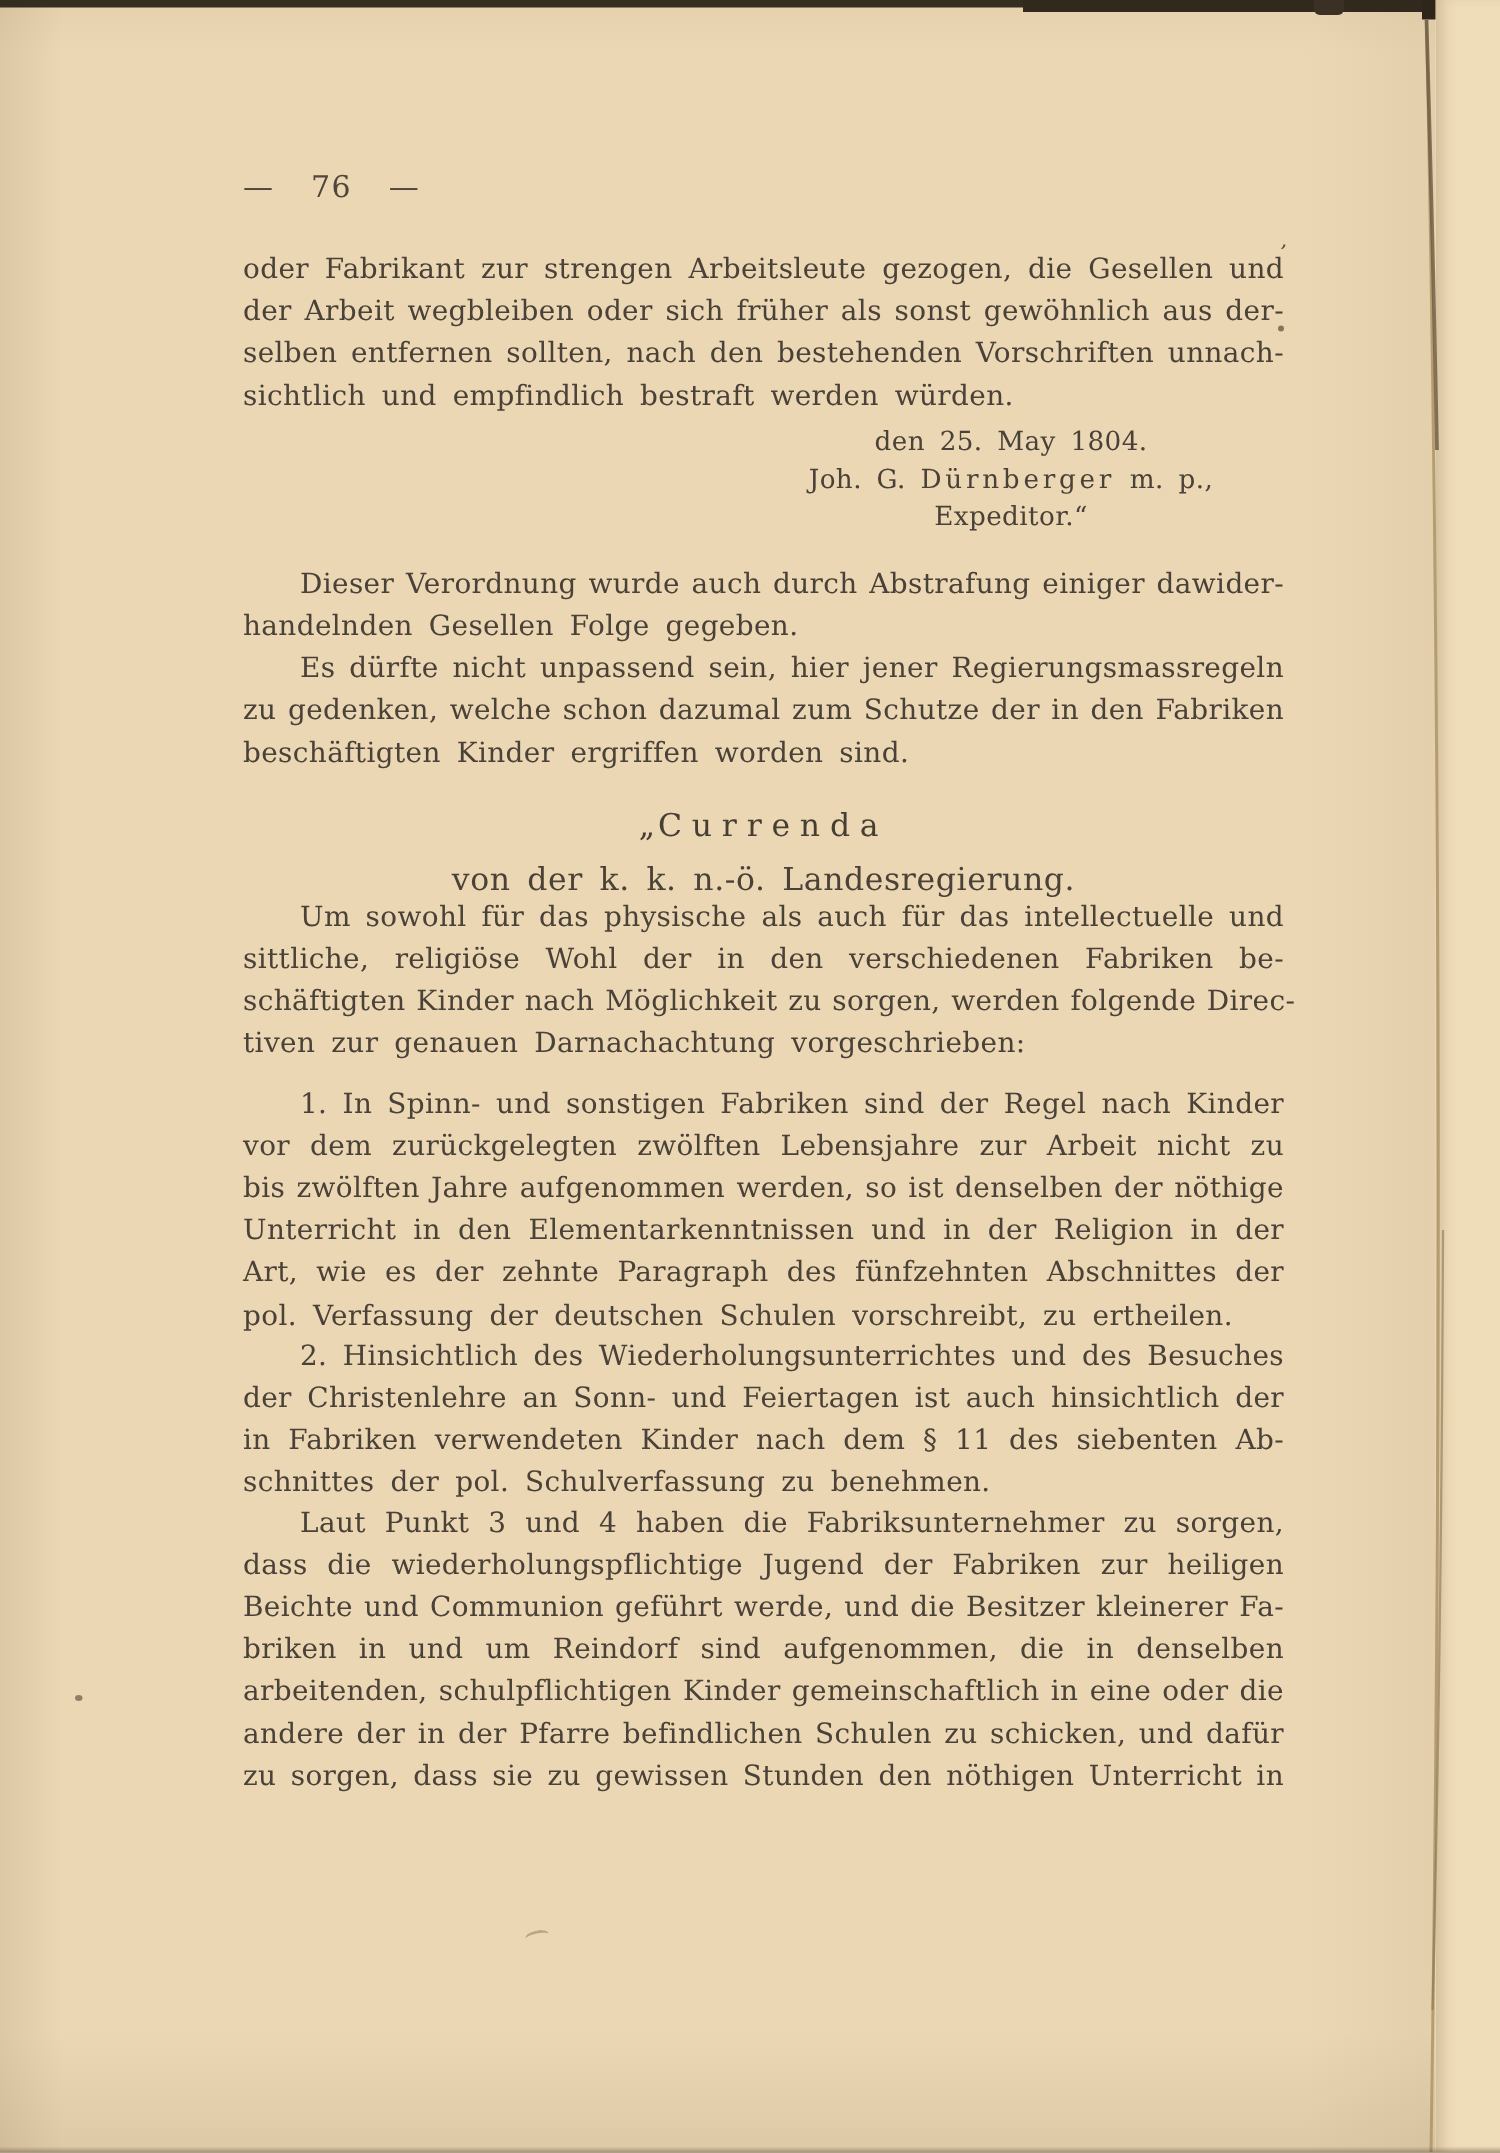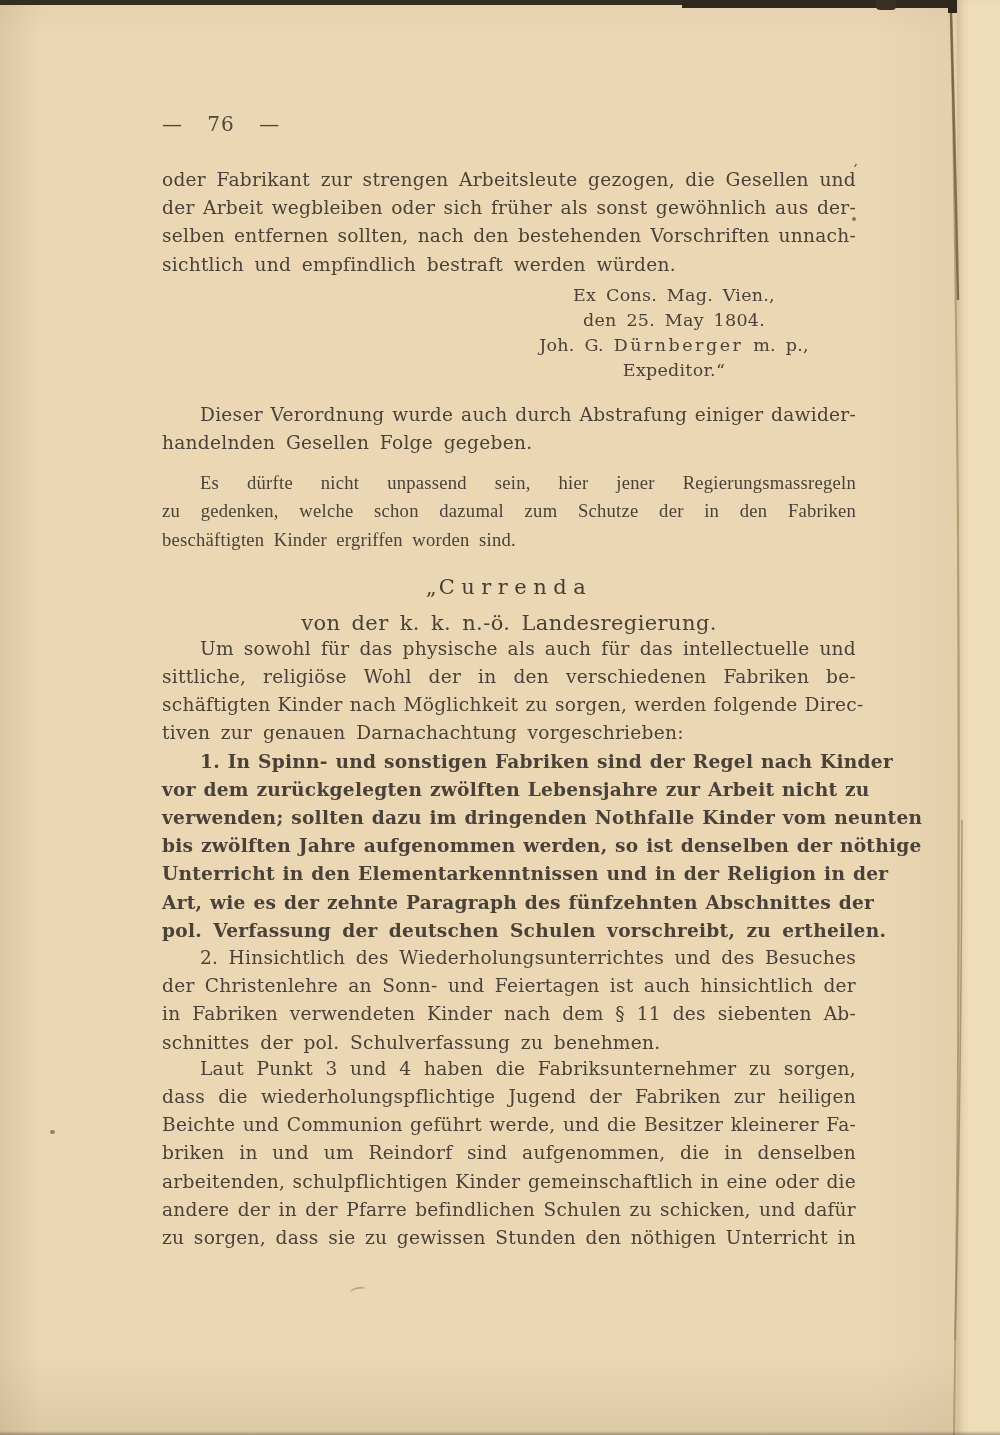"Ex Cons. Mag. Vien.," div { html: <div>Ex Cons. Mag. Vien.,</div> -> none }
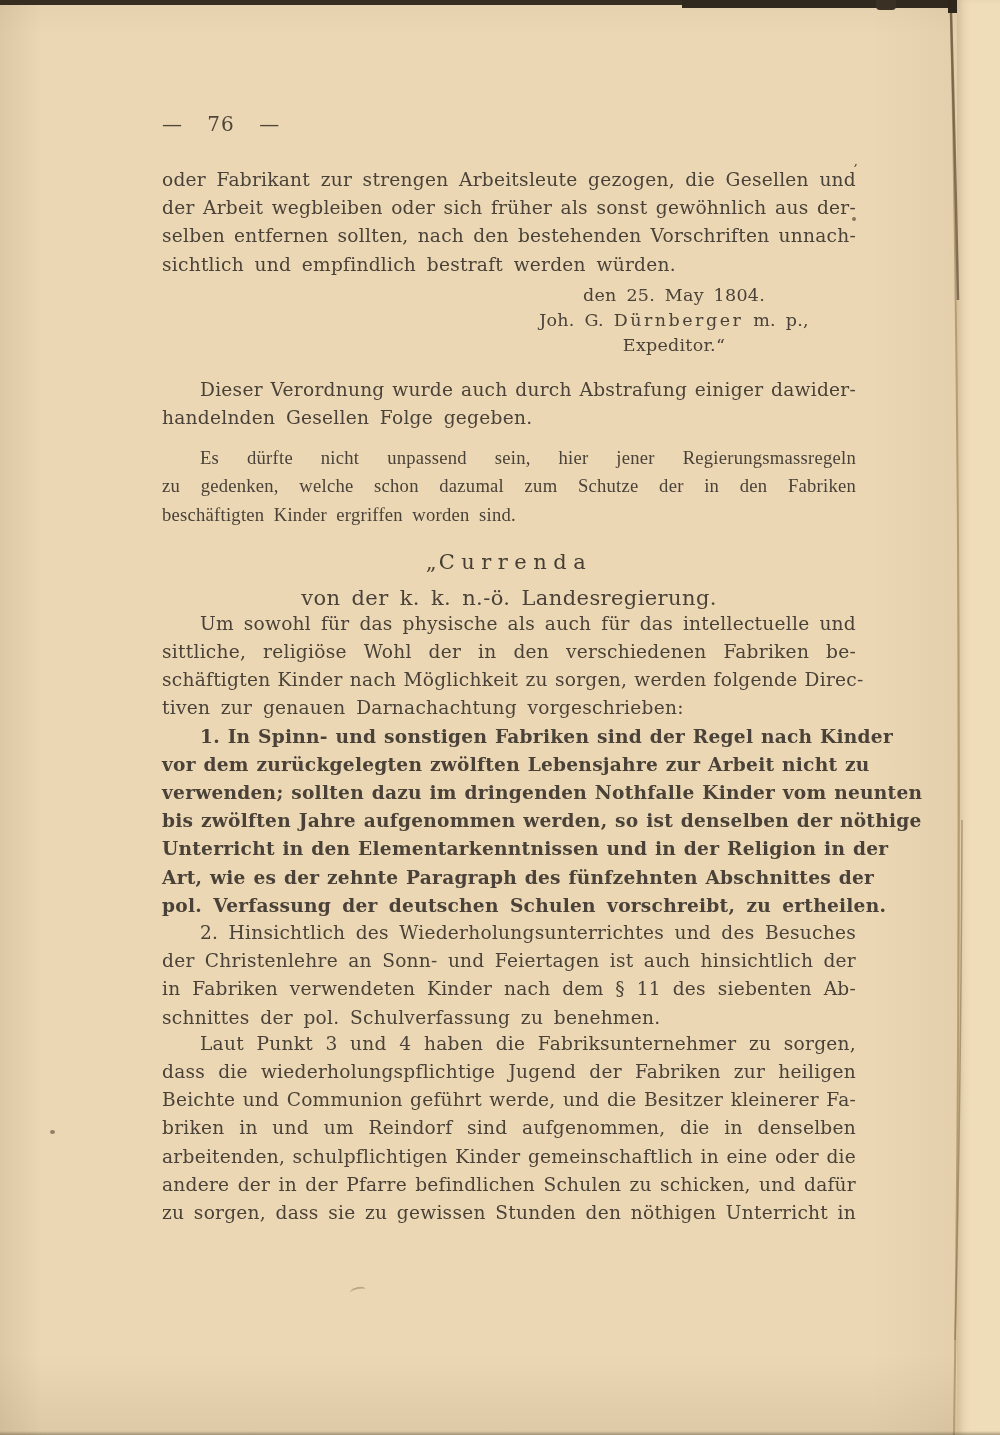"Es dürfte nicht unpassend sein," .p3 { font-family: Liberation Serif, serif -> none; margin-top: 12px -> 0 }
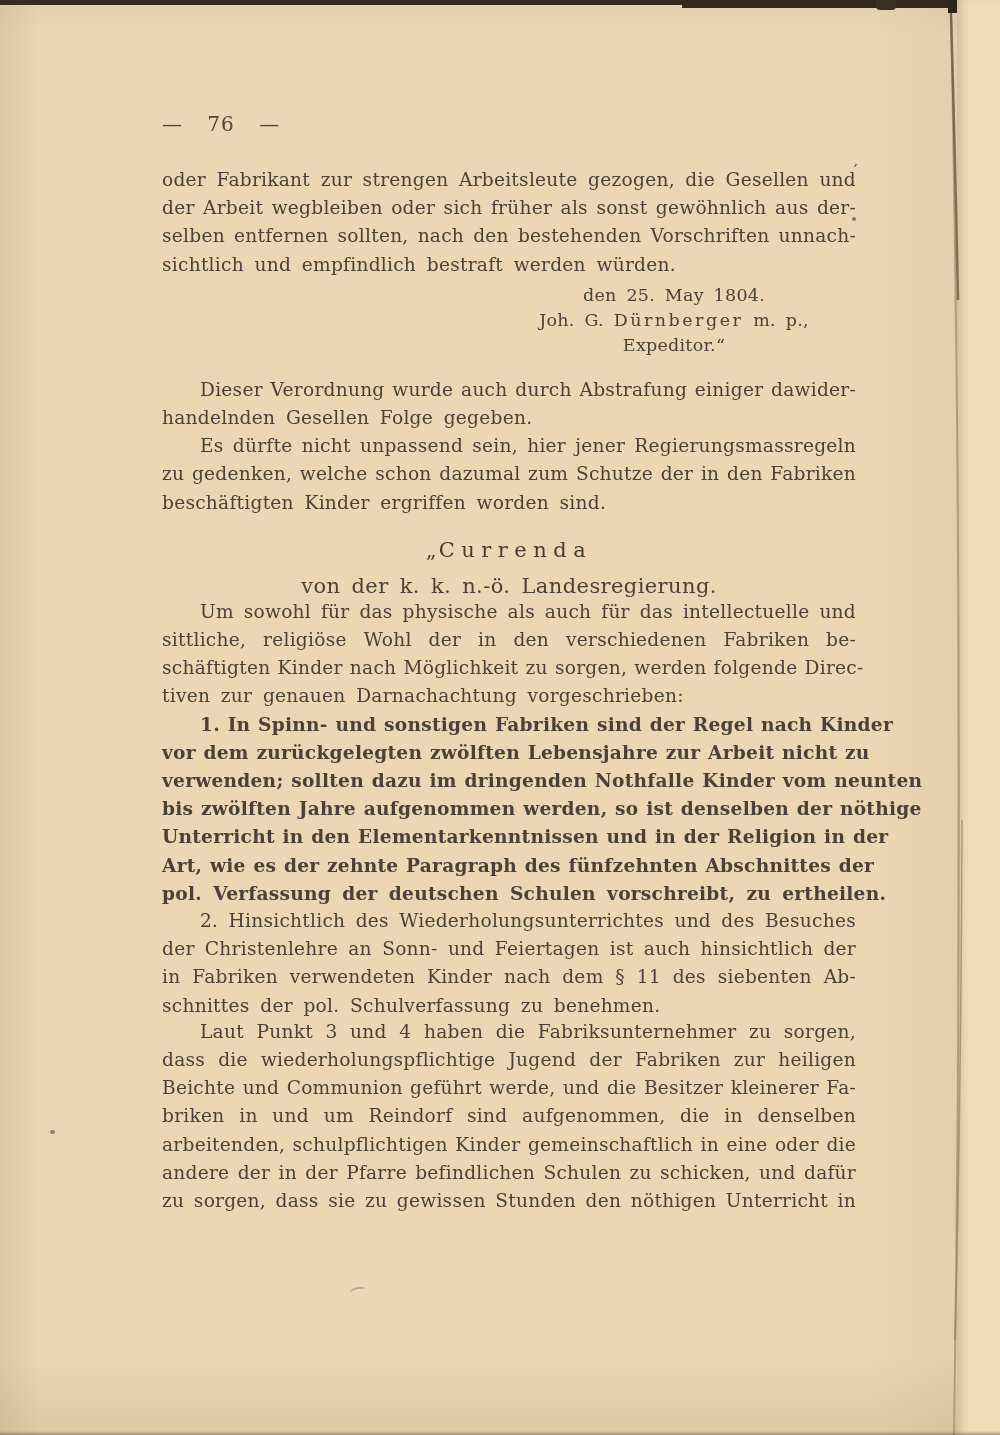"1. In Spinn- und sonstigen" .p5 { font-weight: bold -> none; margin-top: 0 -> 12px }
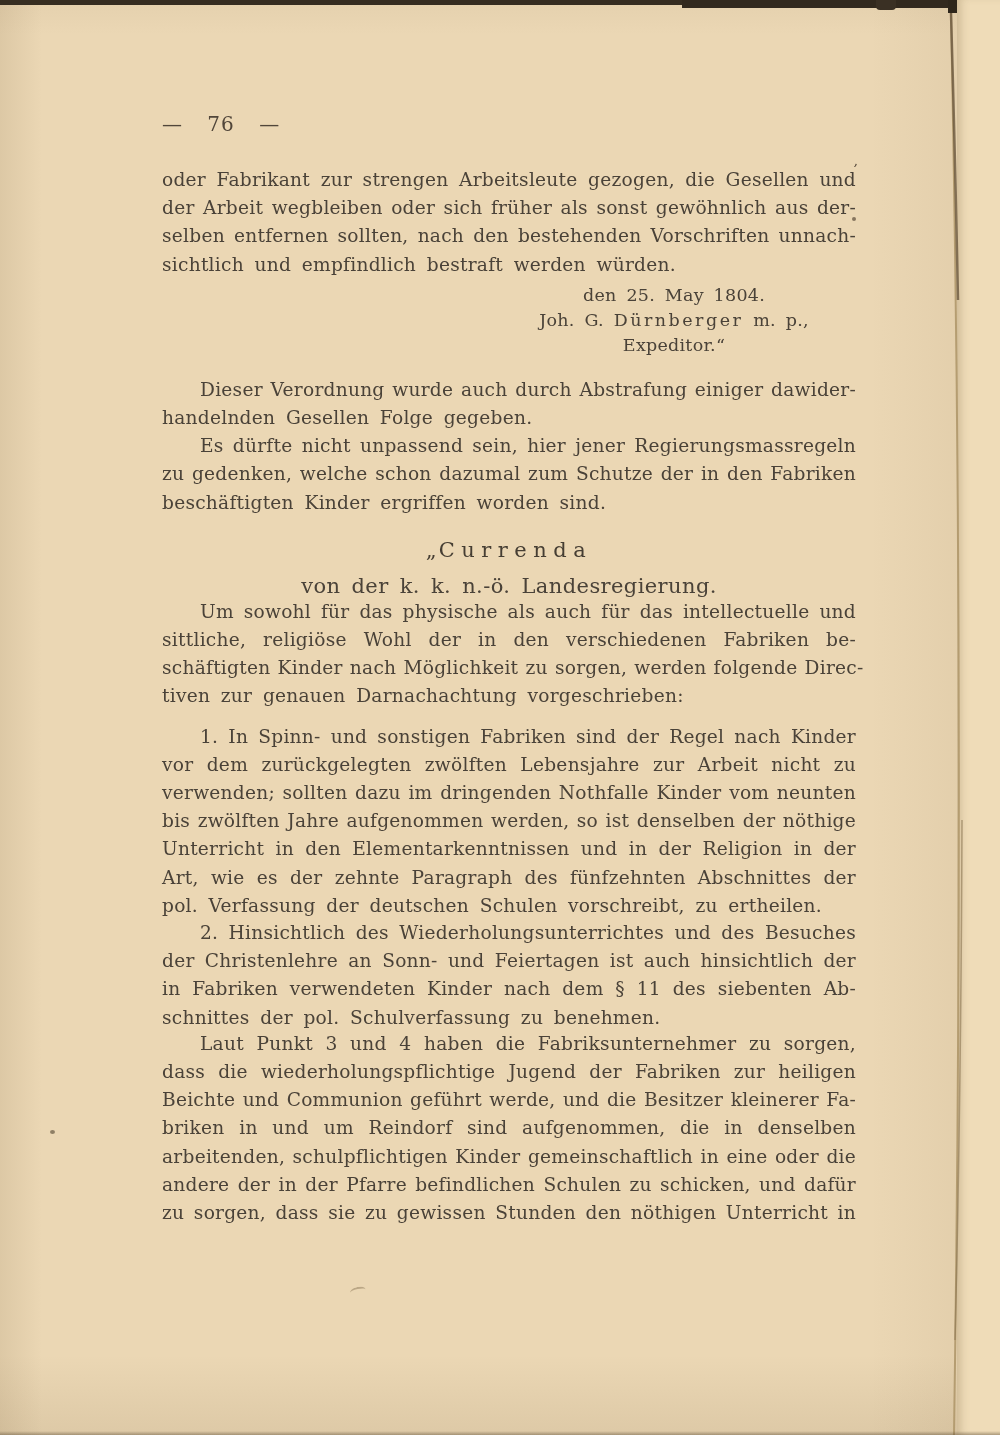"verwenden; sollten dazu im dringenden" div.ln { html: <div>verwenden; sollten dazu im dringenden Nothfalle Kinder vom neunten</div> -> none }
